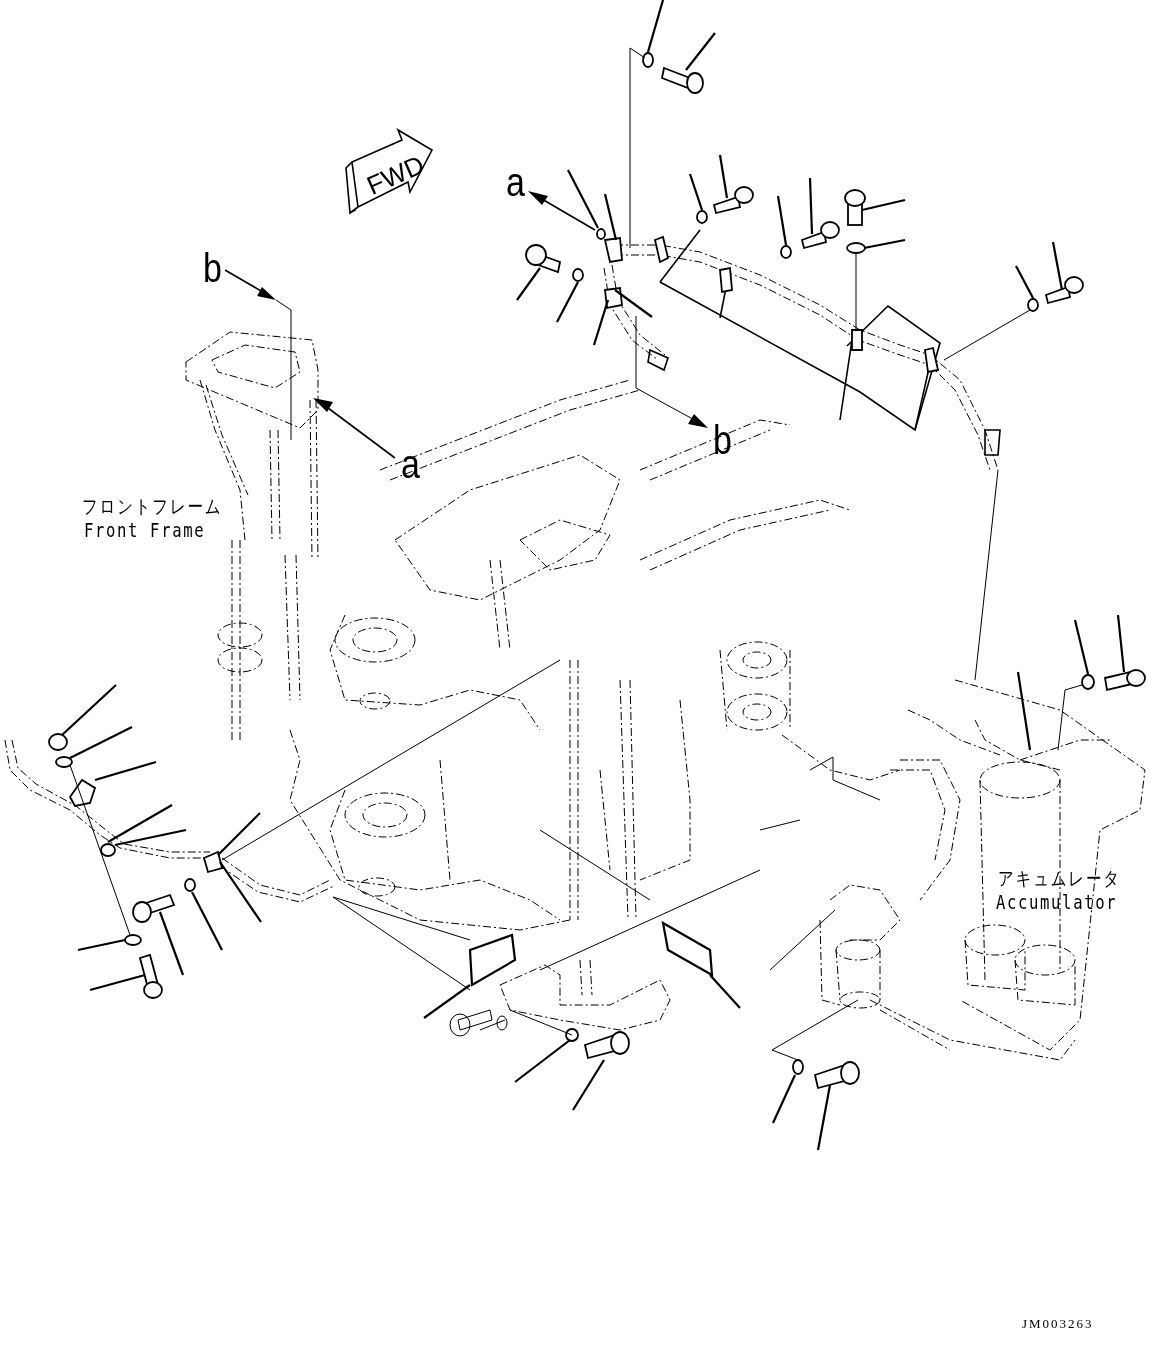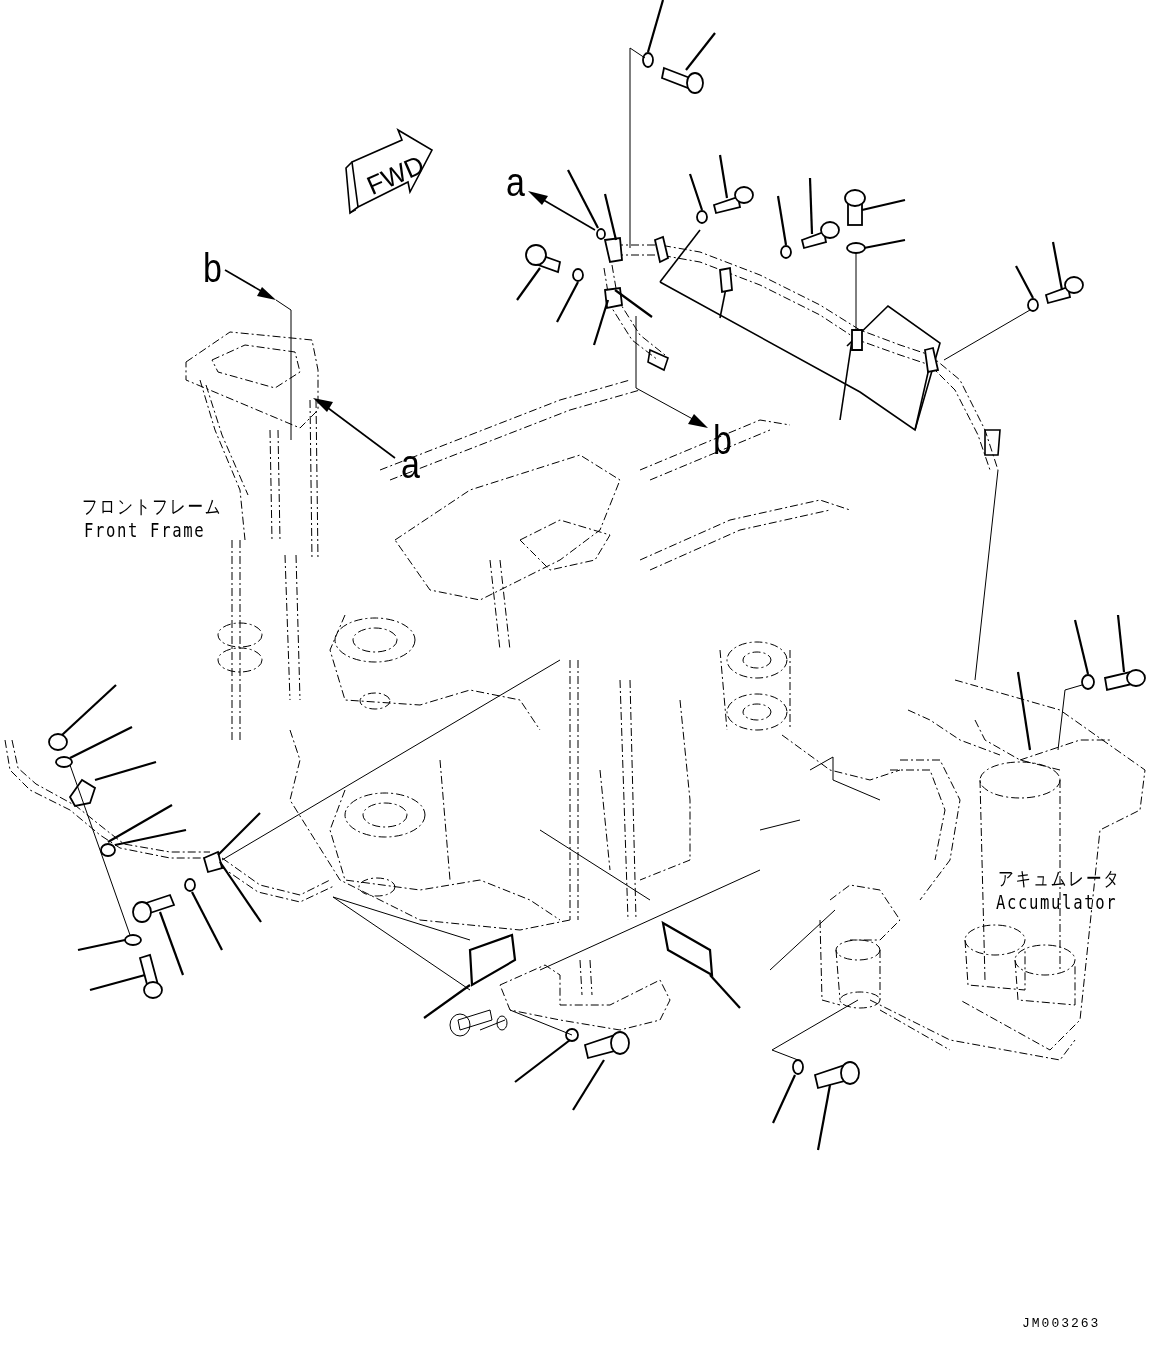"JM003263" .code { font-family: Liberation Mono, monospace -> Liberation Serif, serif }
